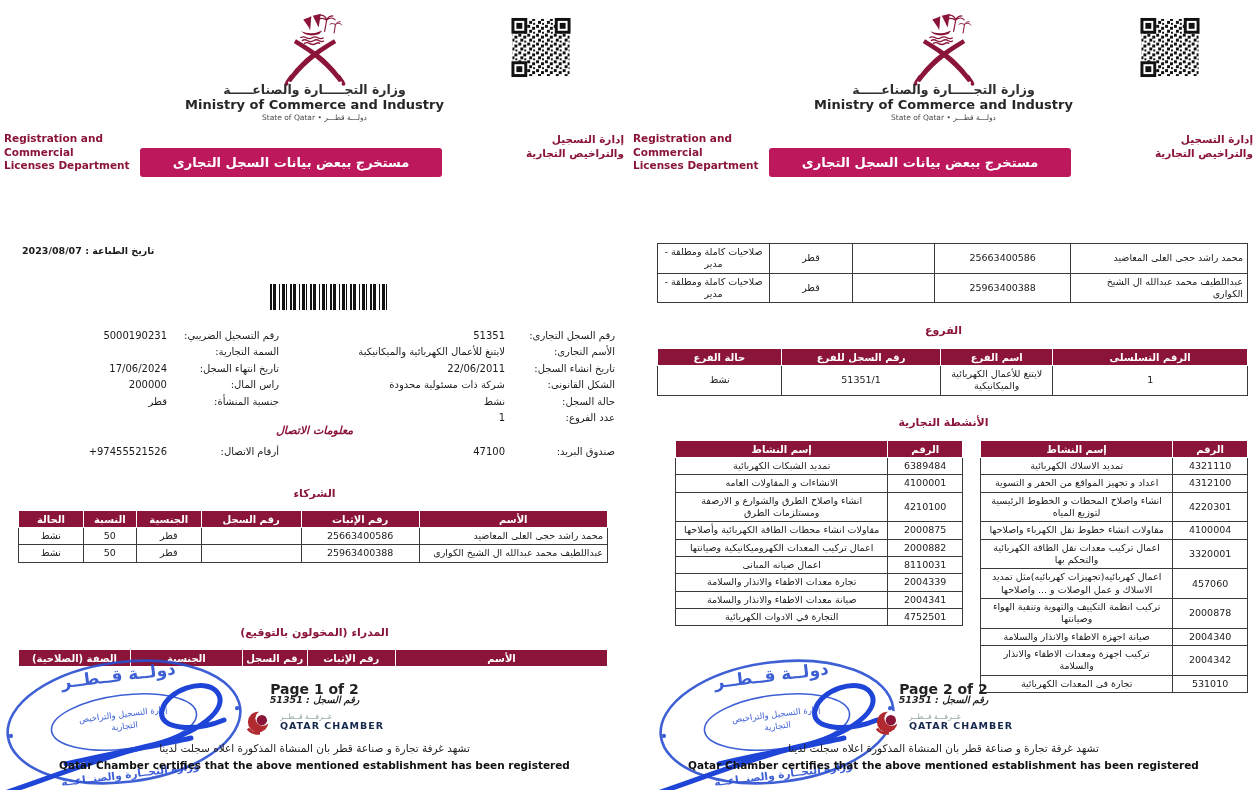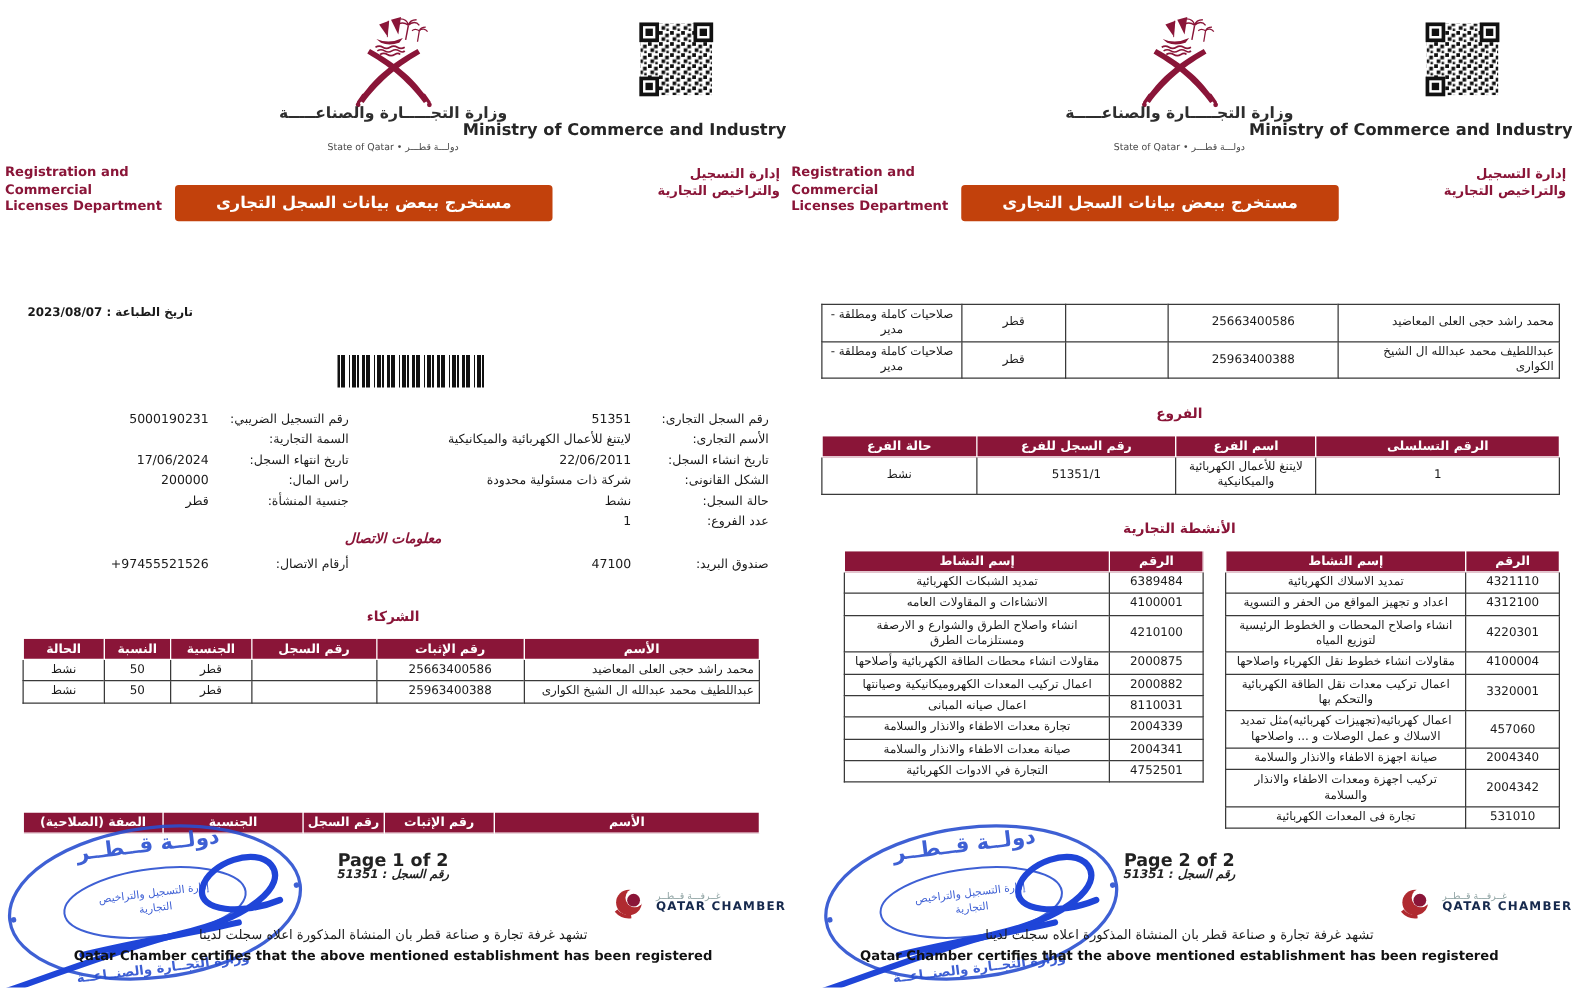"Ministry of Commerce and Industry" .min-en { text-align: right -> center }
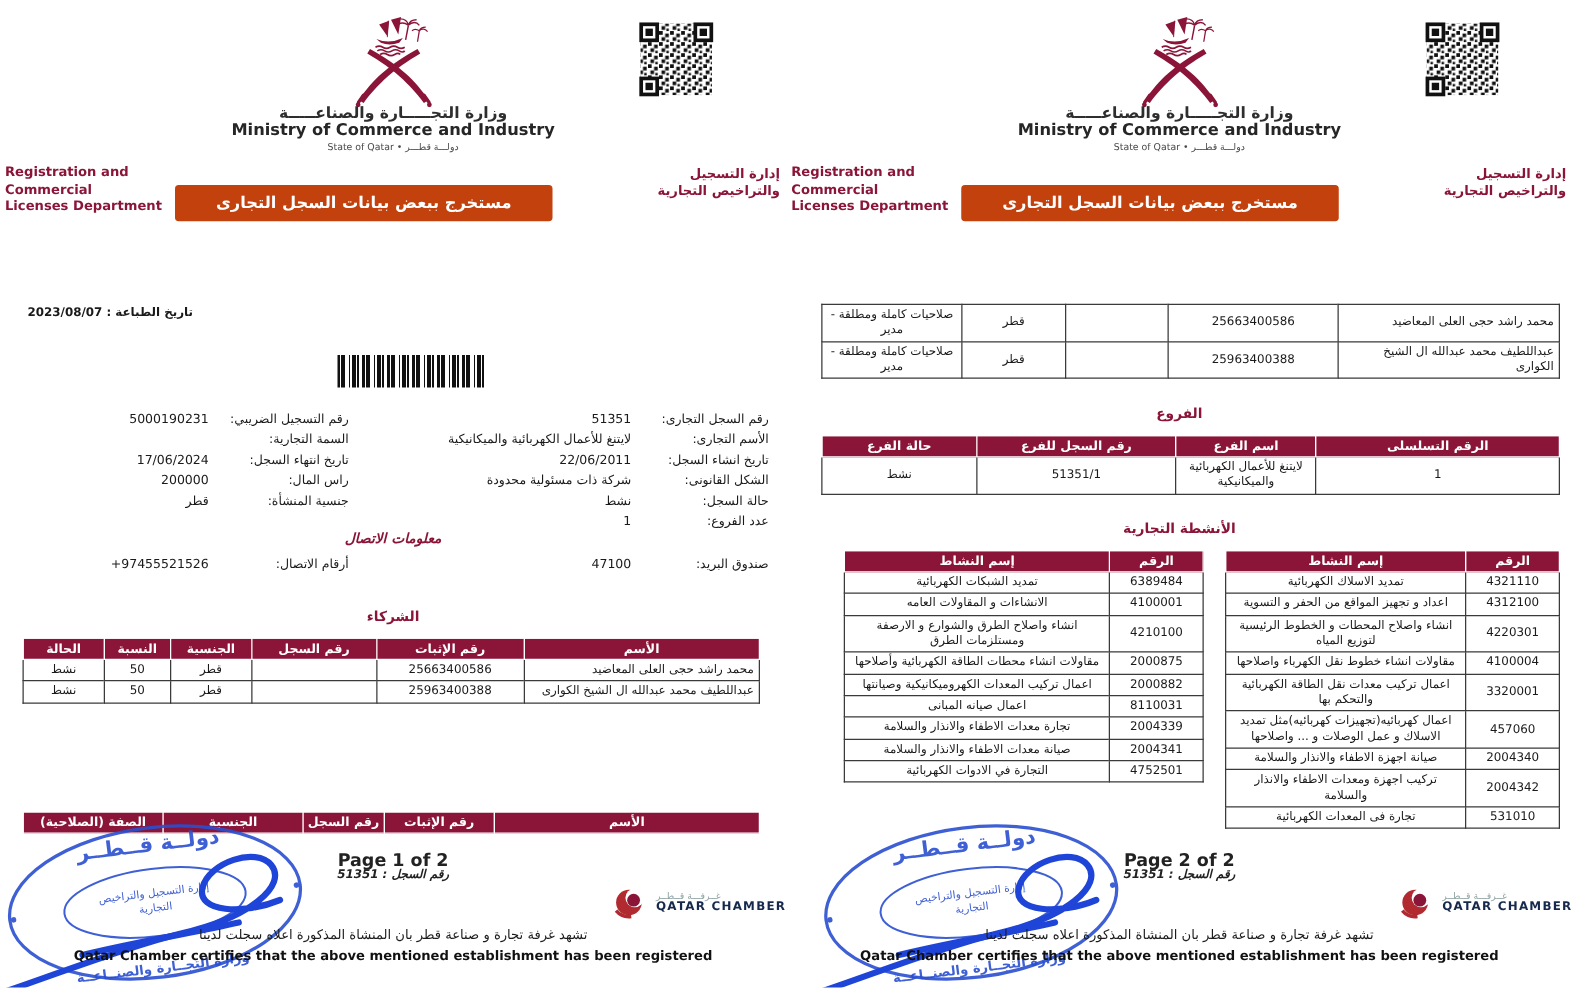"مستخرج ببعض بيانات السجل التجارى" .banner { background: #c2410c -> #be185d }
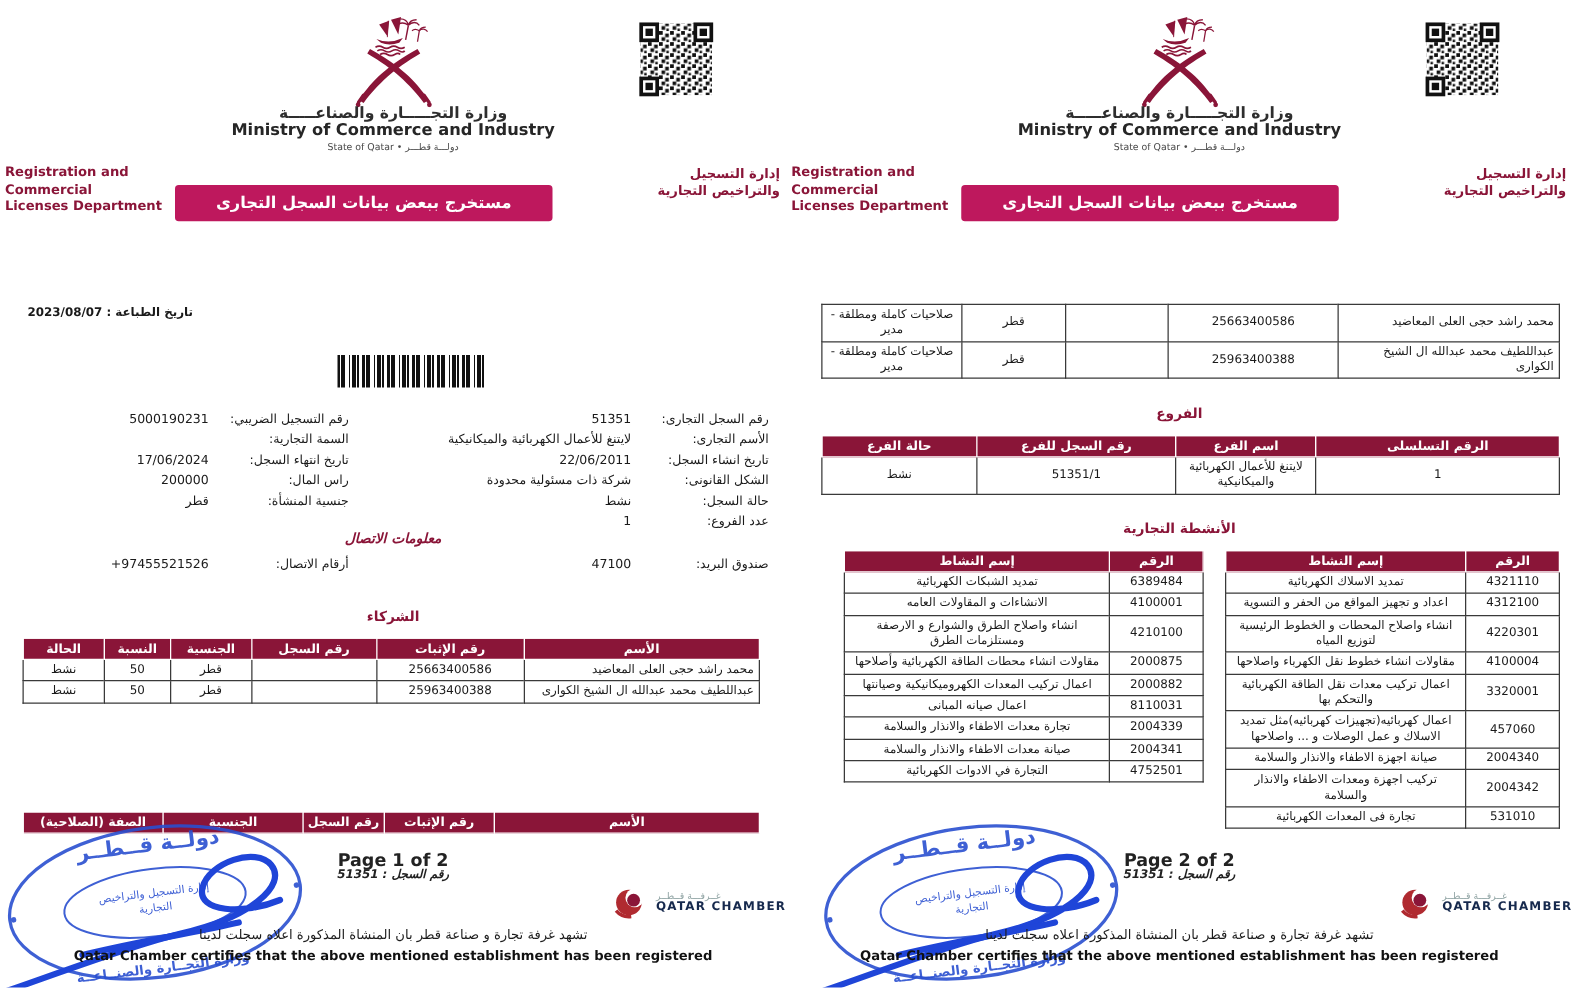"2000878" tr { html: none -> <tr> <td>2000878</td> <td>تركيب انظمة التكييف والتهوية وتنقية الهواء وصيانتها</td> </tr> }
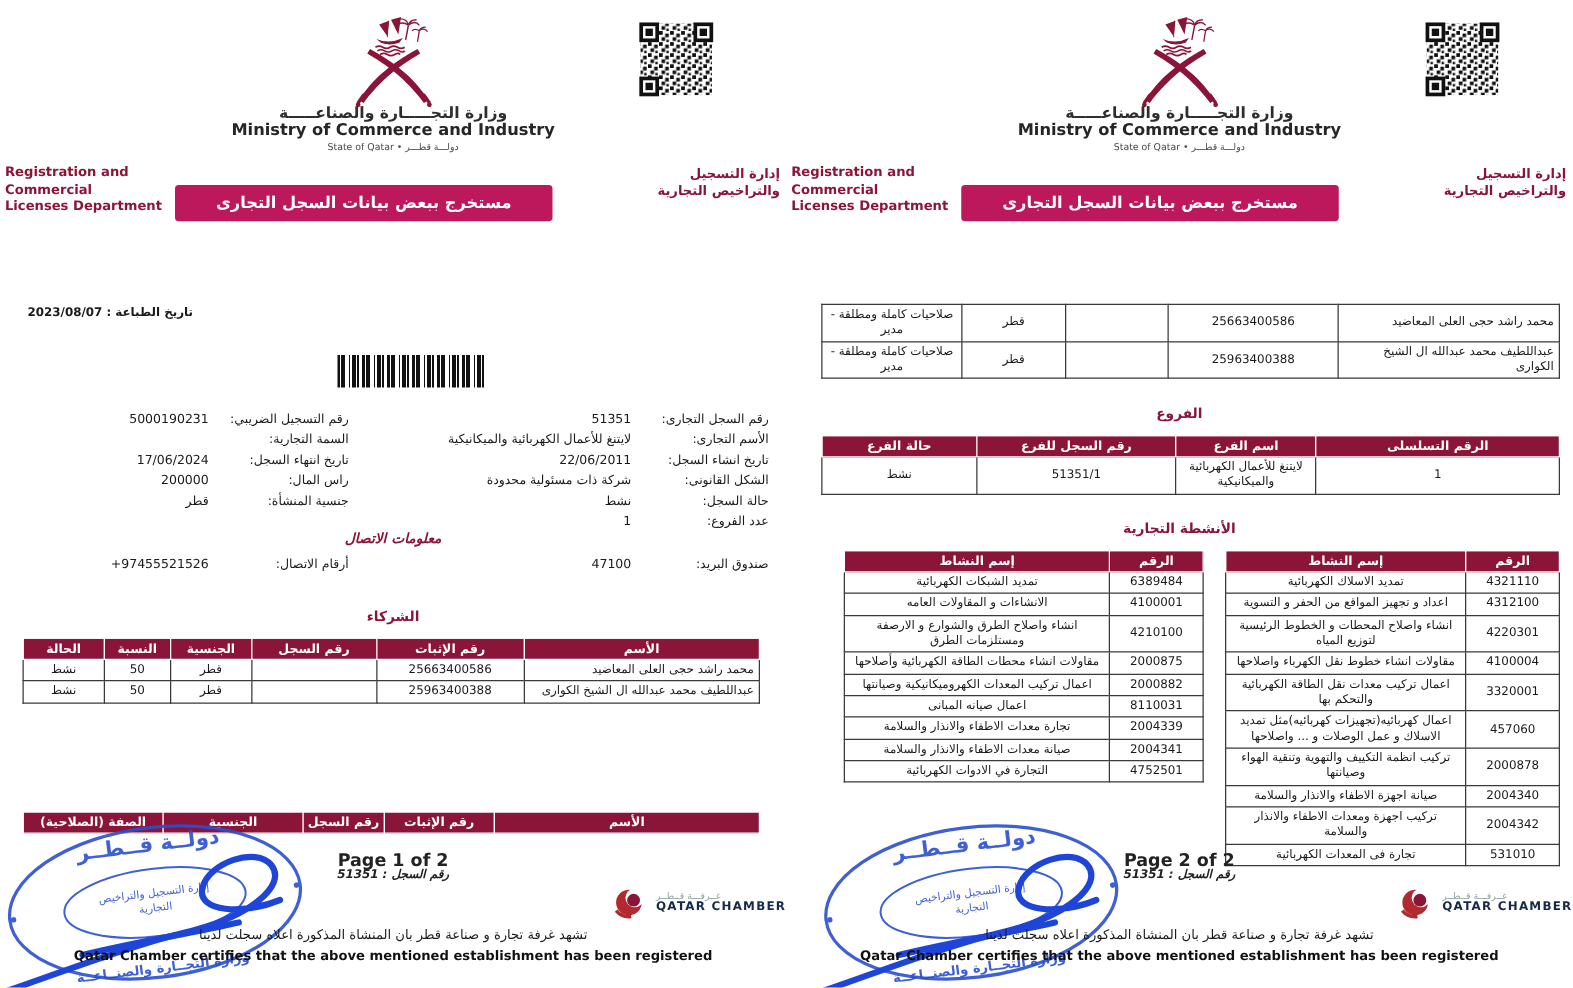"المدراء (المخولون بالتوقيع)" div.abs { html: none -> <div>المدراء (المخولون بالتوقيع)</div> }
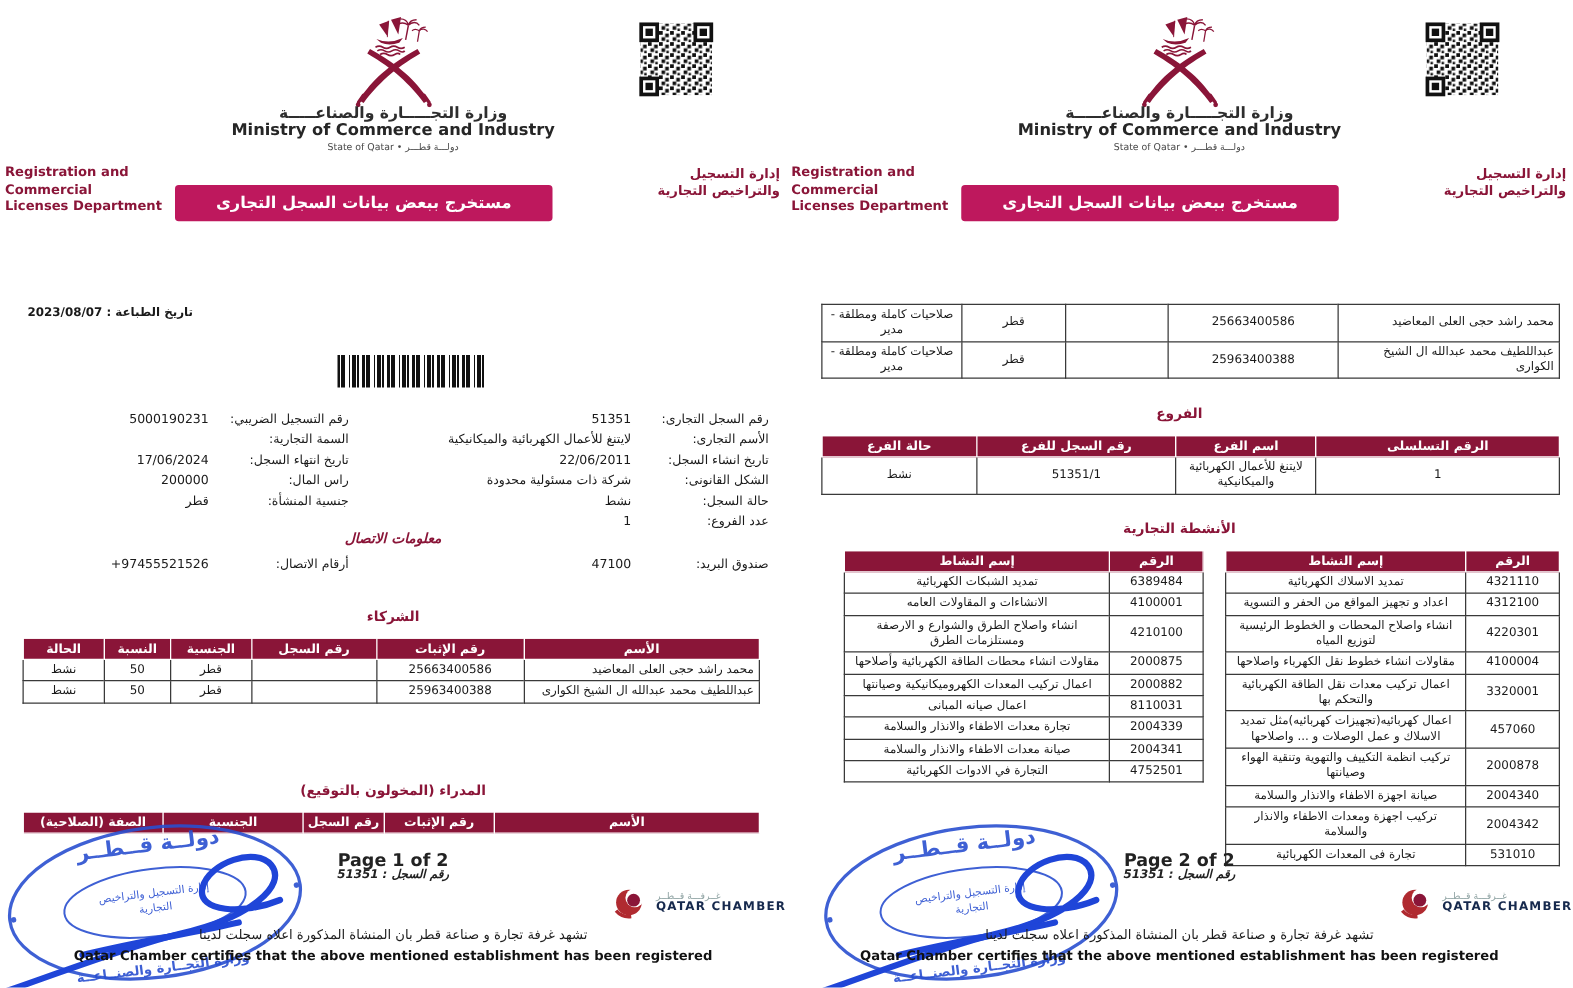"غــرفـــة قــطــر" .chamber { justify-content: flex-end -> center }
